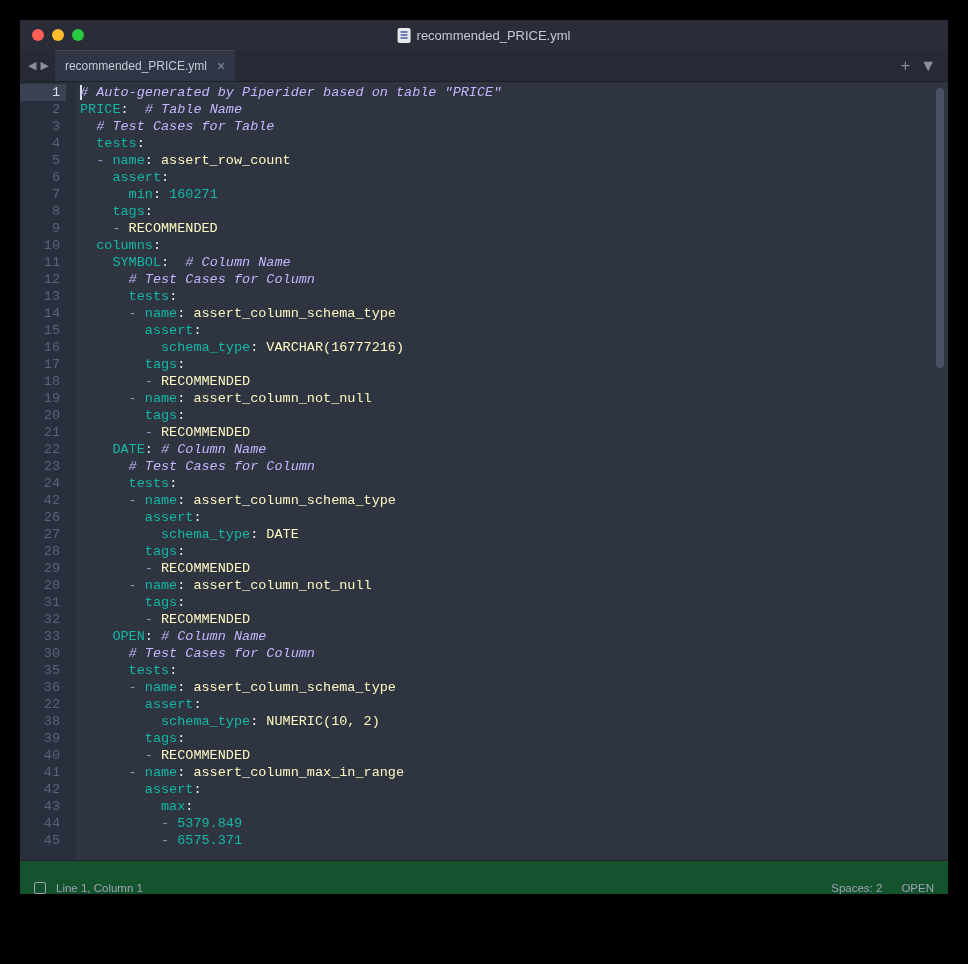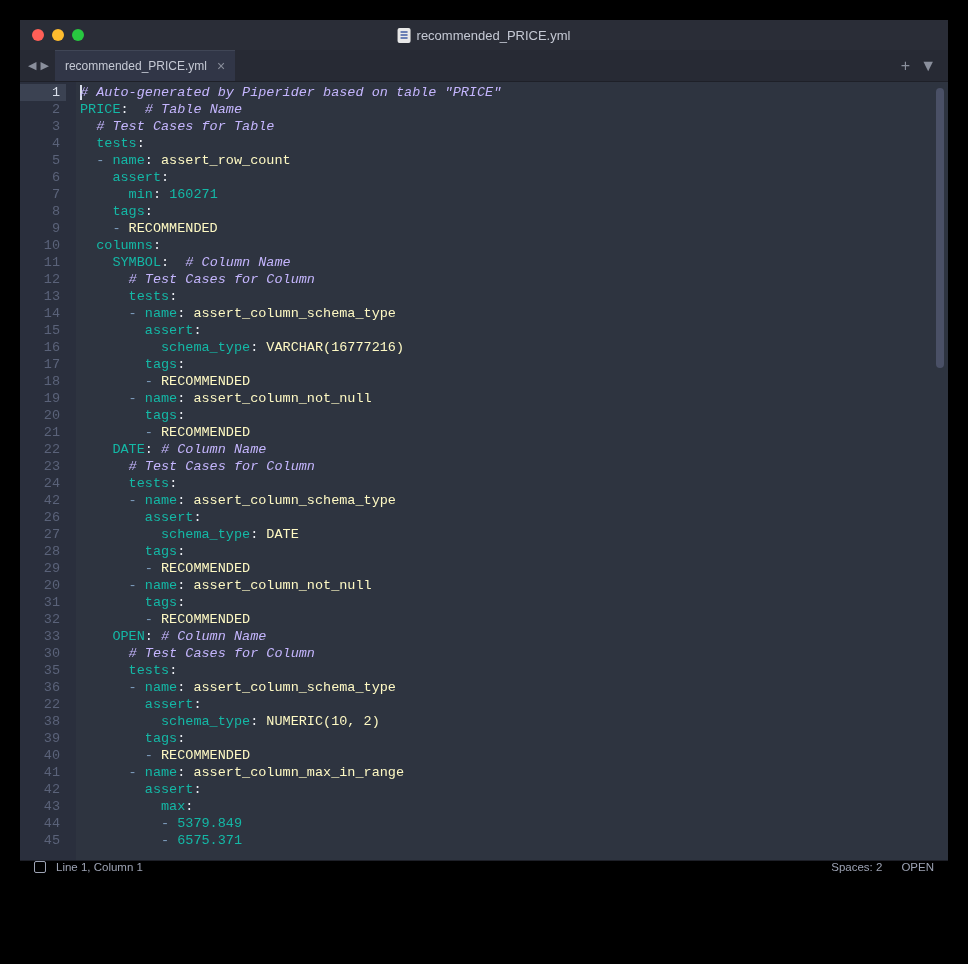"Line 1, Column 1" .statusbar { align-items: flex-start -> flex-end; background: #000000 -> #14532d }
